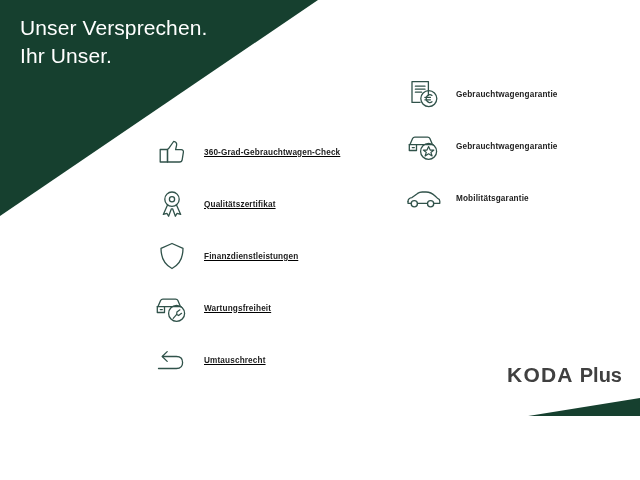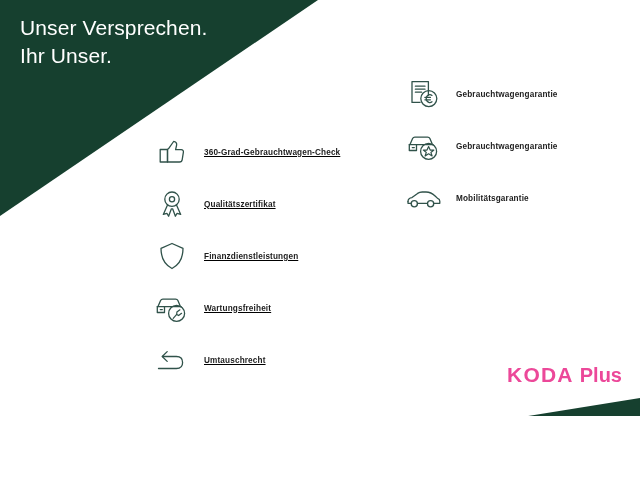"KODA" .brand { color: #ec4899 -> #404040 }
